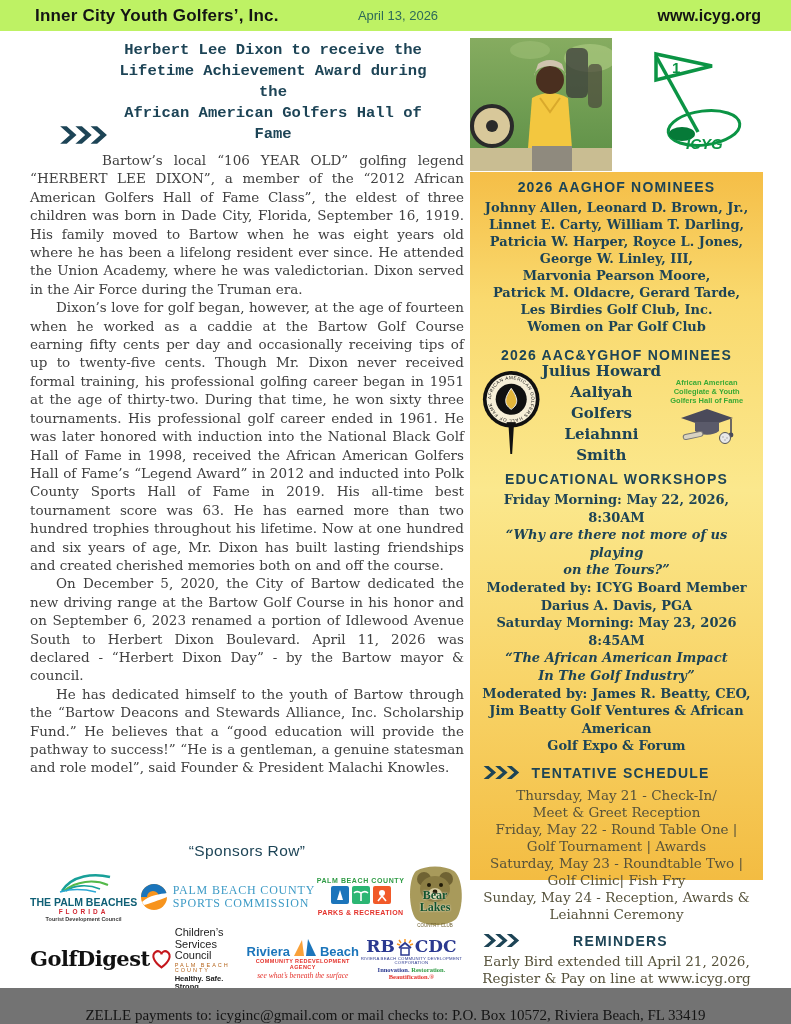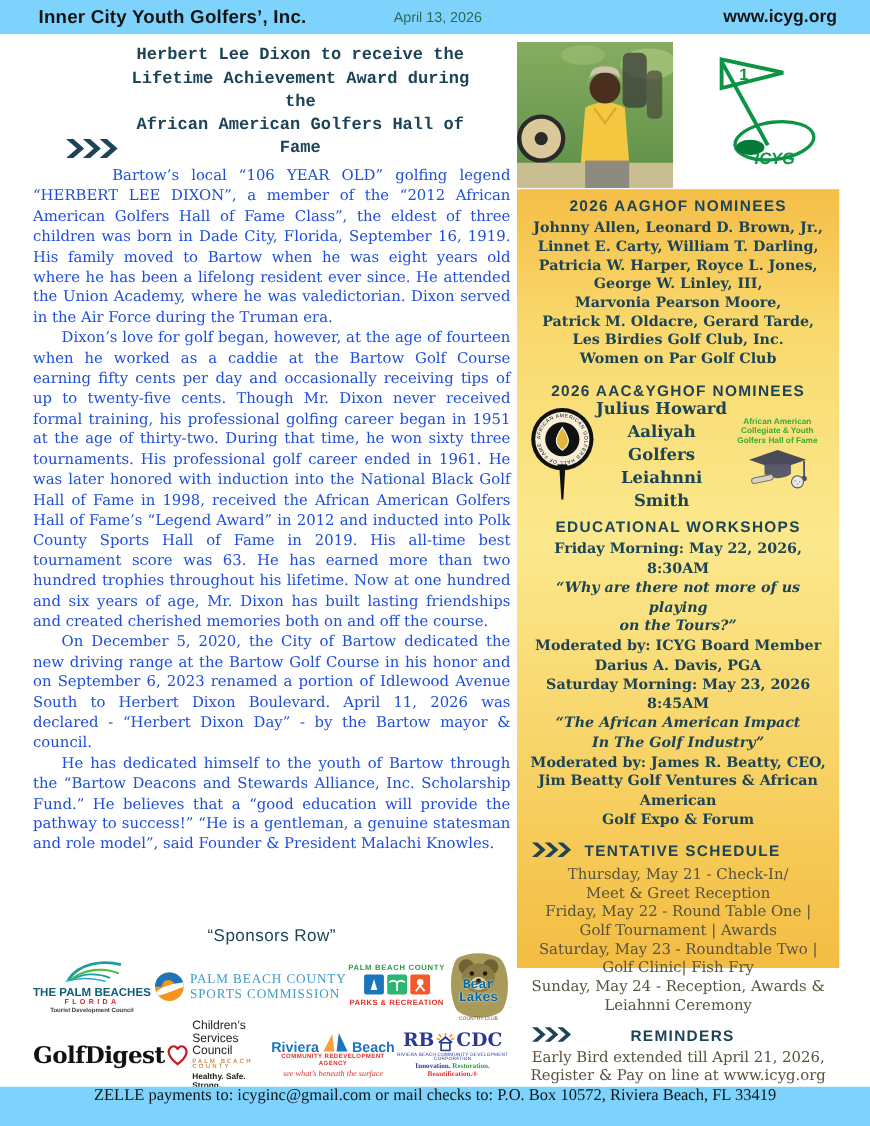"Inner City Youth Golfers’, Inc." .topbar { background: #7dd3fc -> #bef264 }
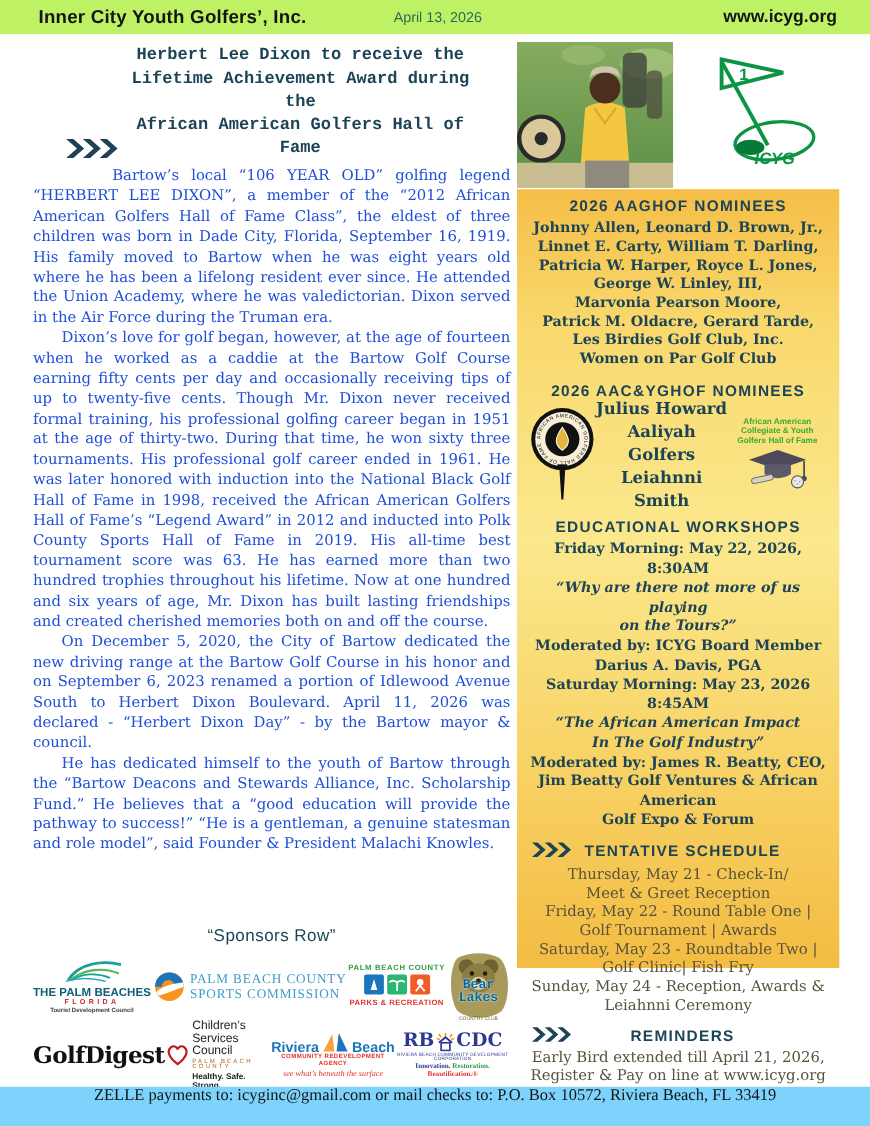"Bartow’s local “106 YEAR OLD”" .para { color: #1d4ed8 -> #404040 }
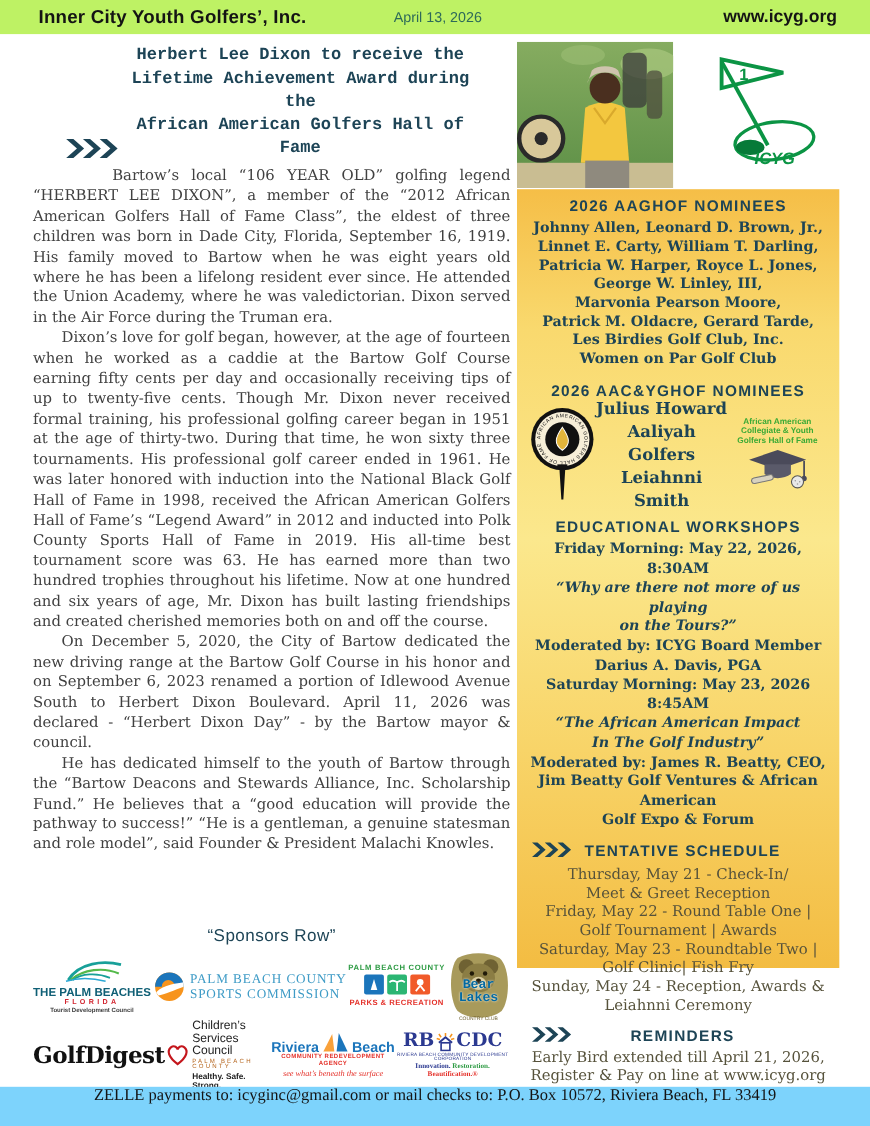"Bear" .bl-txt { color: #0369a1 -> #14532d; font-family: Liberation Mono, monospace -> Liberation Serif, serif }
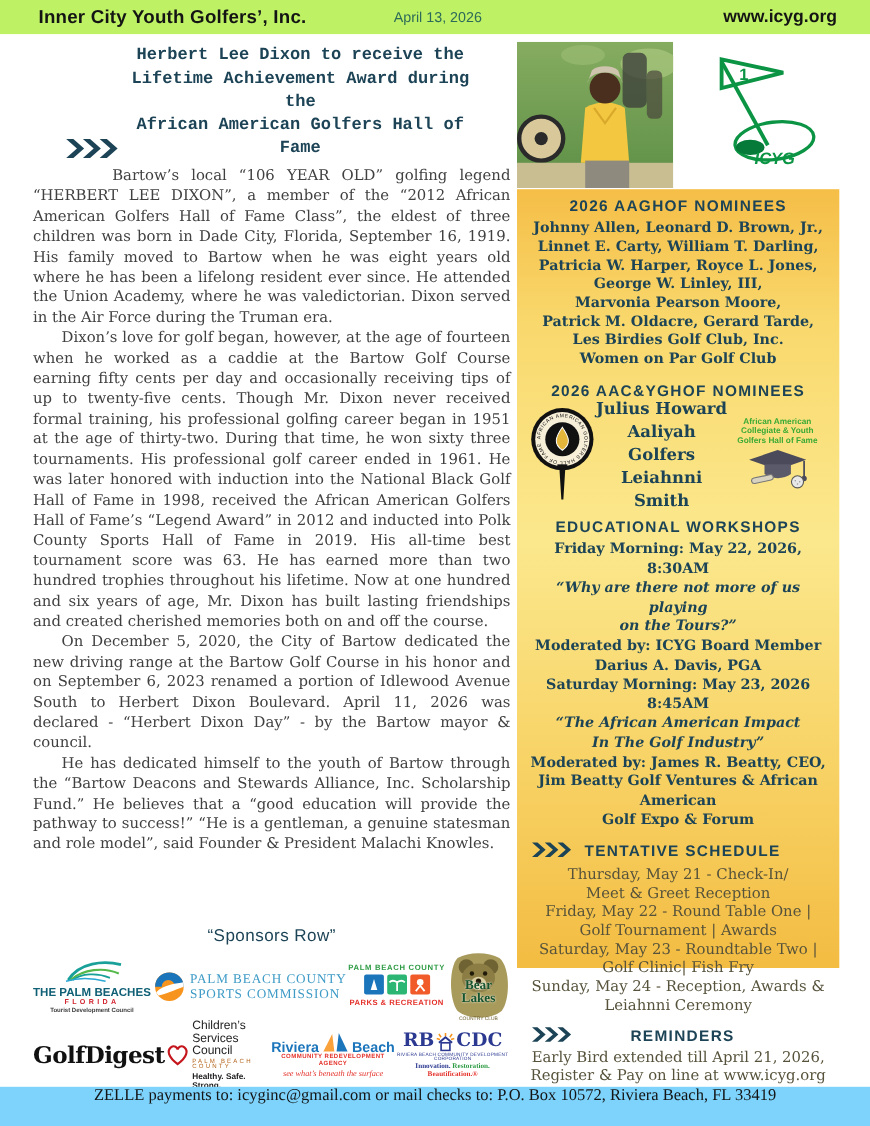"ZELLE payments to: icyginc@gmail.com or" .botbar { align-items: flex-start -> flex-end; background: #7dd3fc -> #737373 }
